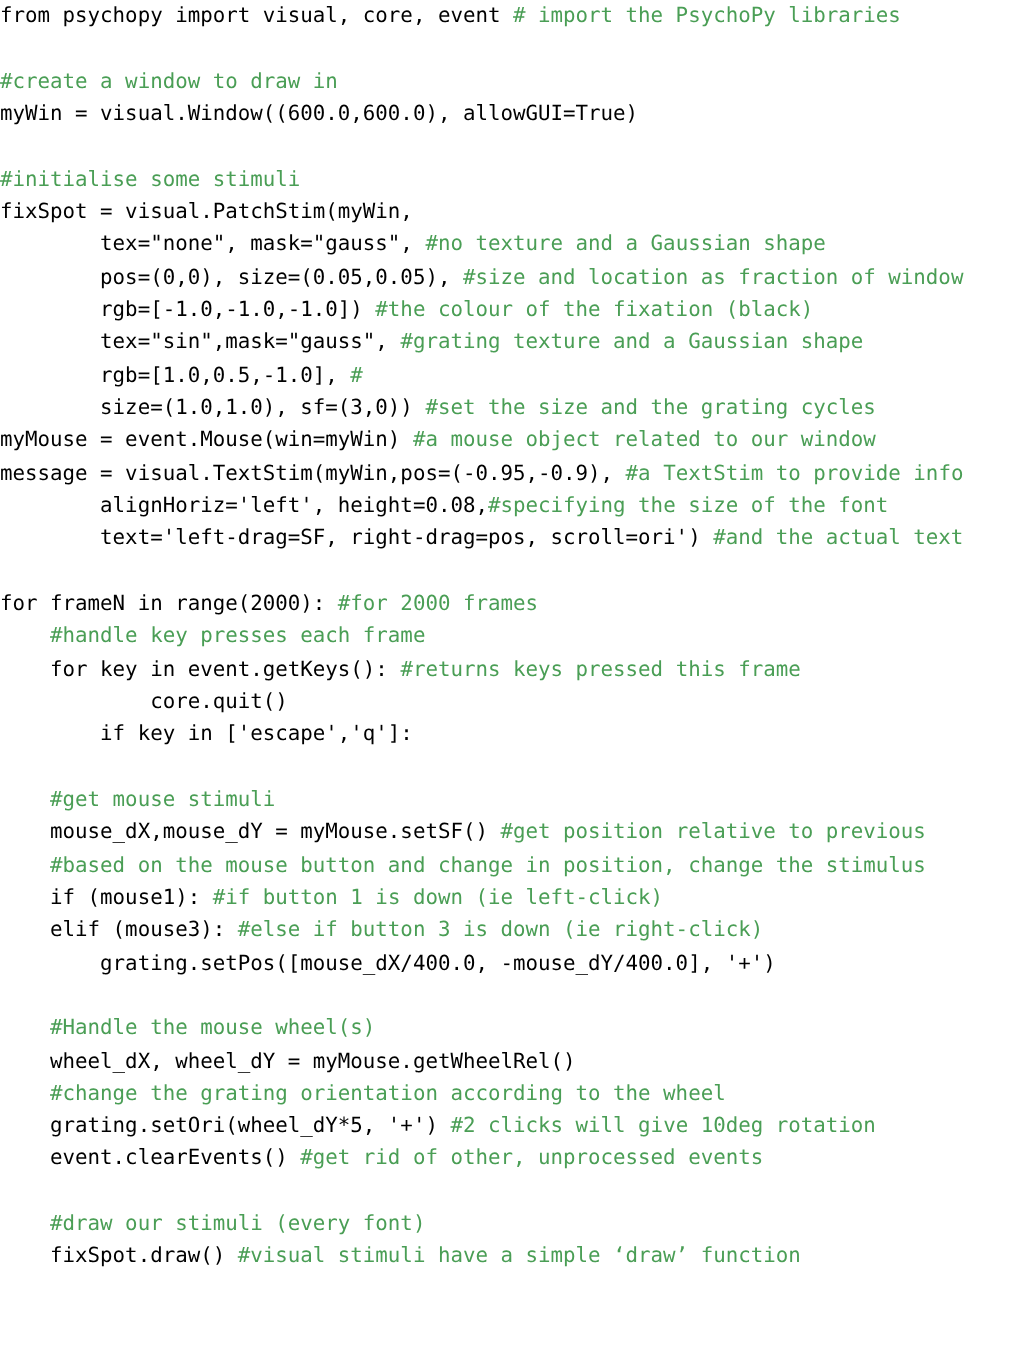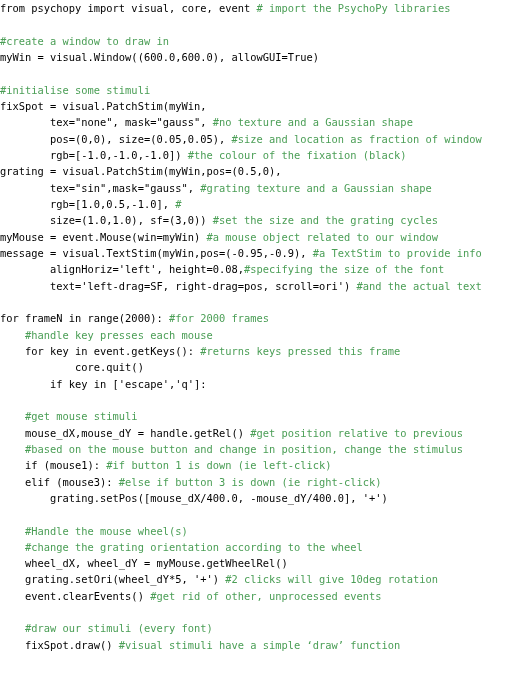"grating =" div.code-line { html: <div><span>grating = visual.PatchStim(myWin,pos=(0.5,0),</span></div> -> none }
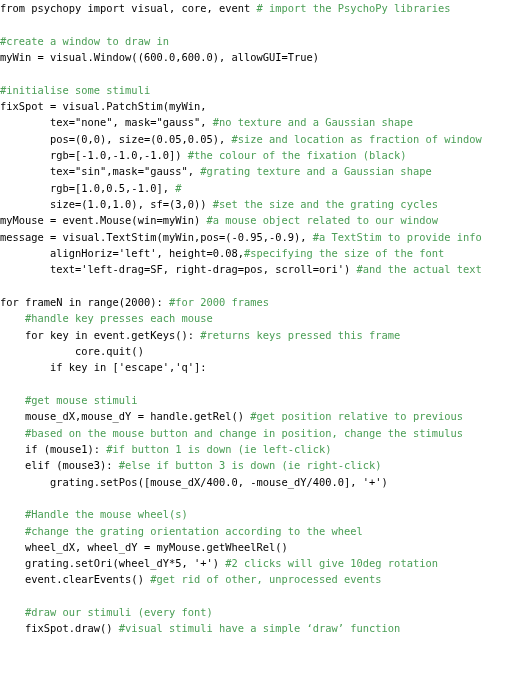"#handle key presses each mouse" span.seg { text: mouse -> frame }
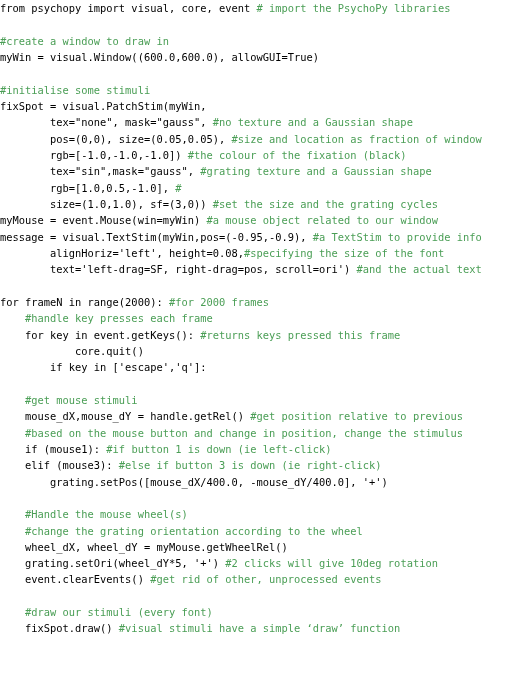"mouse_dX,mouse_dY = handle.getRel()" span.seg { text: handle.getRel -> myMouse.setSF }
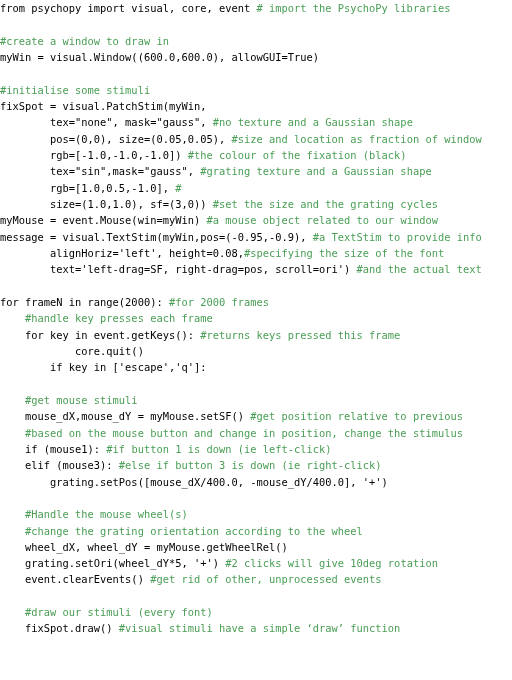"#change the grating orientation" div.code-line { order: before "wheel_dX, wheel_dY =" -> after "wheel_dX, wheel_dY =" }
